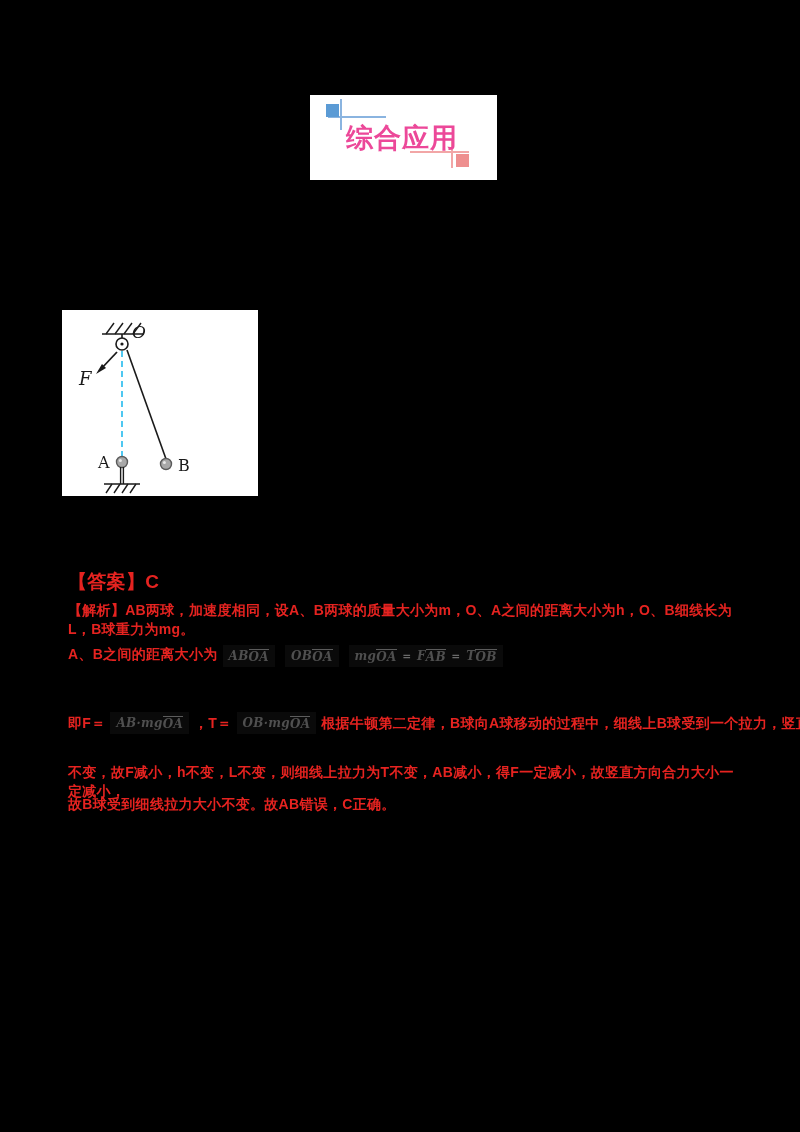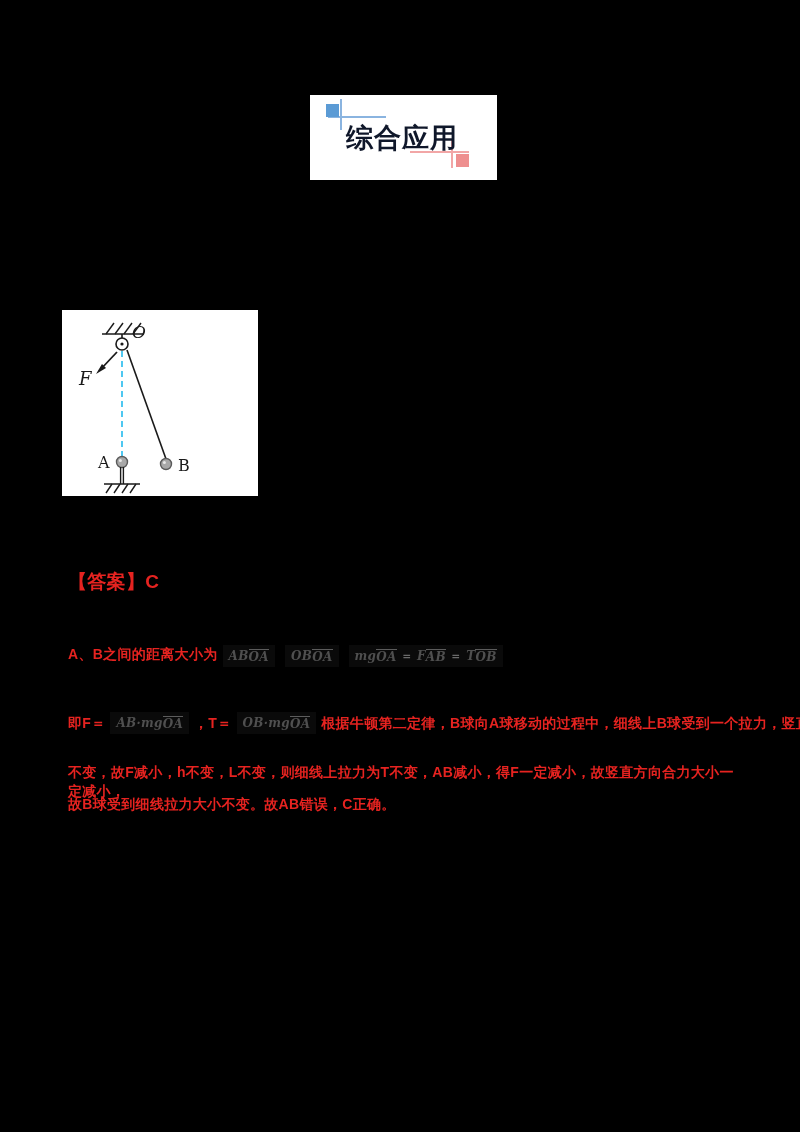"综合应用" .badge-title { color: #0f172a -> #ec4899 }
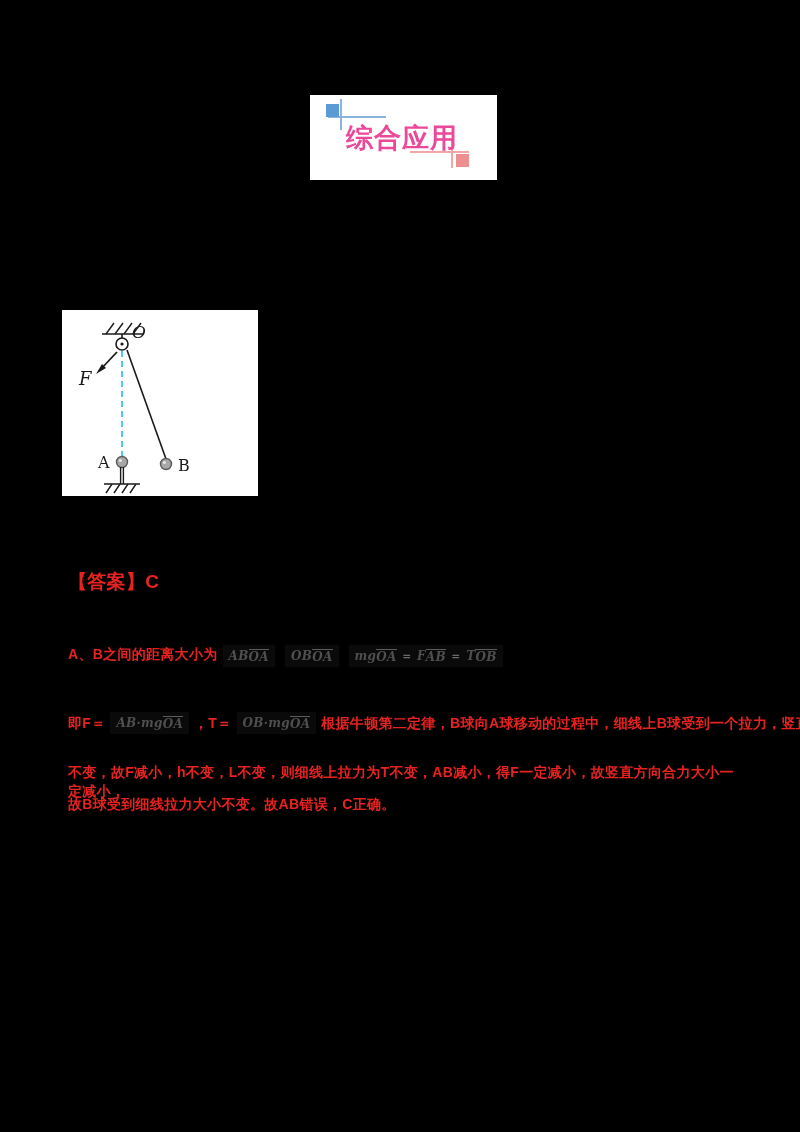"【解析】AB两球，加速度相同，设A、B两球的质量大小为m，O、A之间的距离大小为" div.sol-line { html: none -> <div> <span>【解析】</span><span>AB两球，加速度相同，设A、B两球的质量大小为m，O、A之间的距离大小为h，O、B细线长为L，B球重力为mg。</span> </div> }
